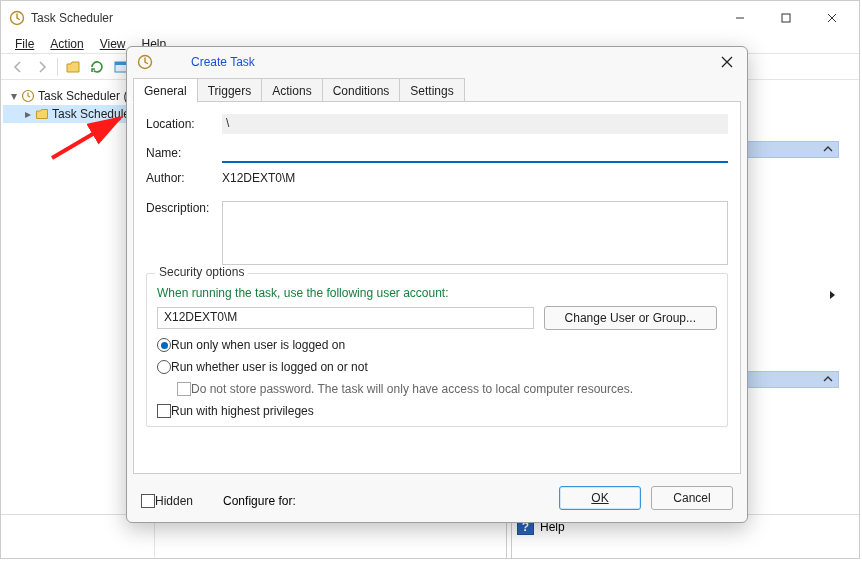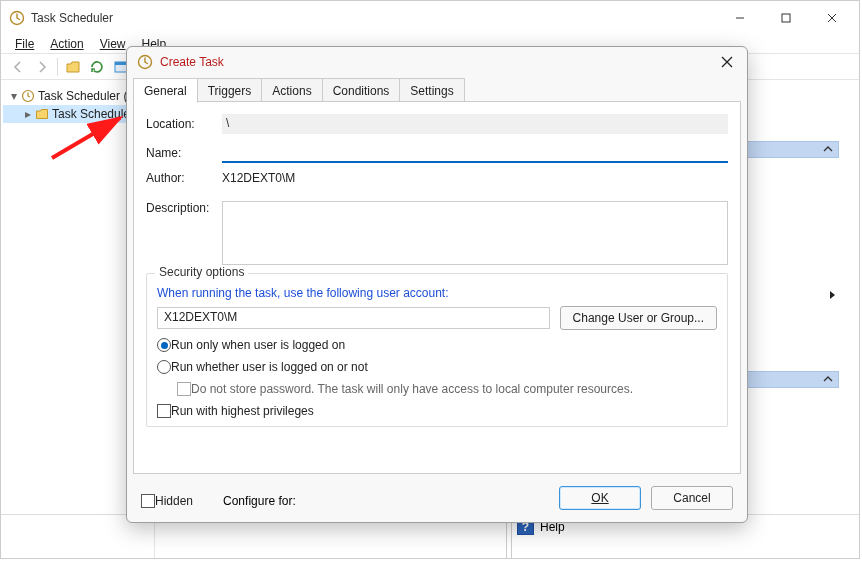"Create Task" .dlg-title .ttxt { color: #b91c1c -> #1d4ed8; margin-left: none -> 31px }
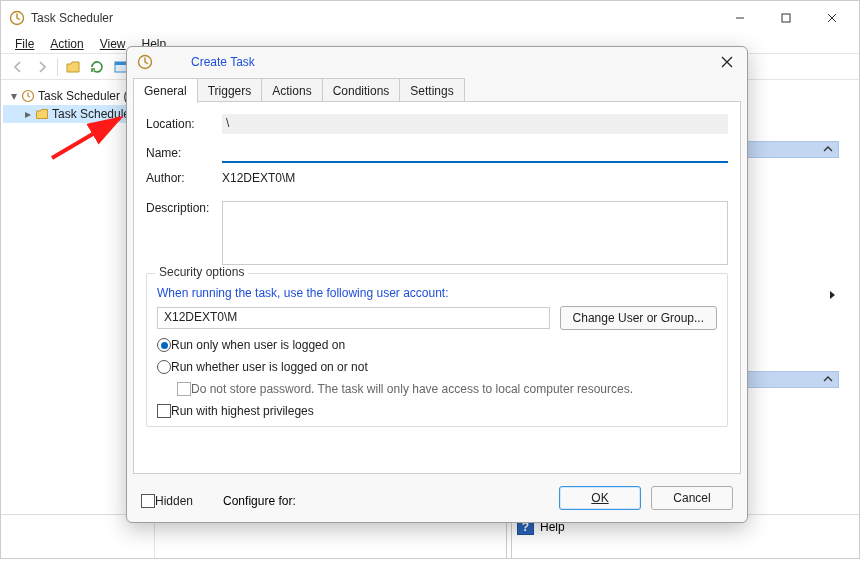"When running the task, use" .sec-line { color: #1d4ed8 -> #15803d }
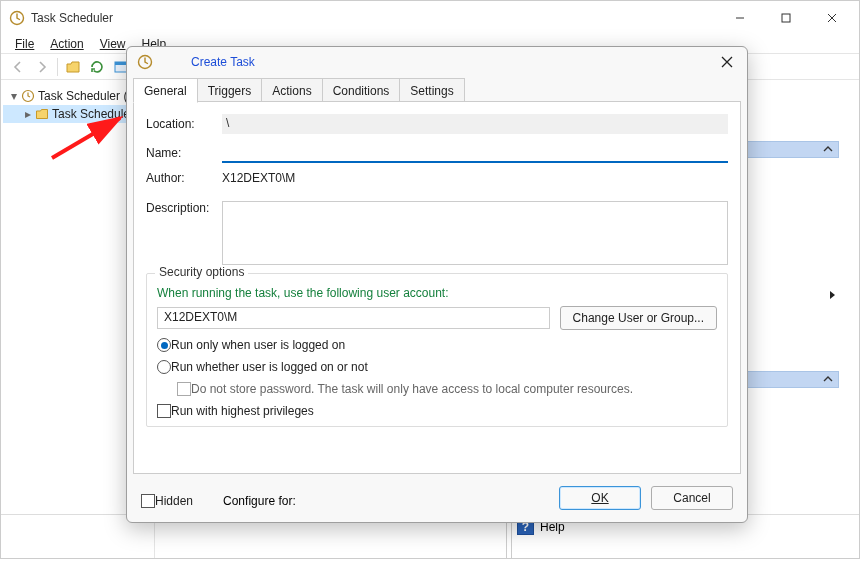"Change User or Group..." .btn { padding: 0 12px -> 0 20px }
